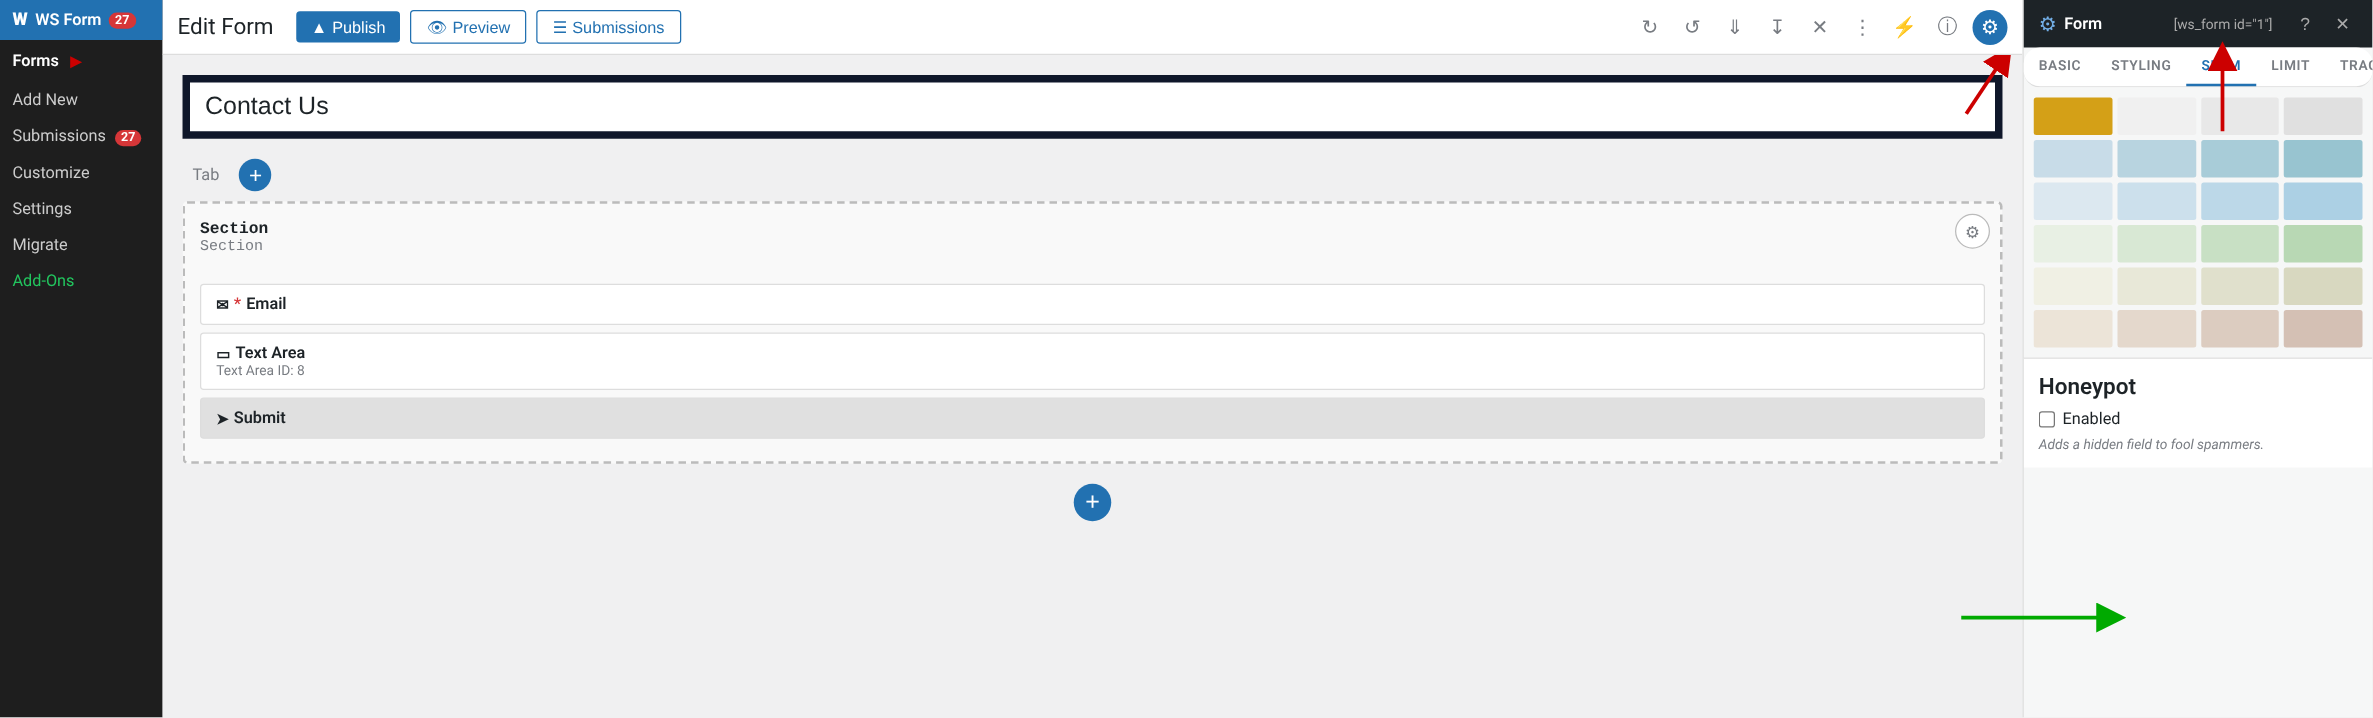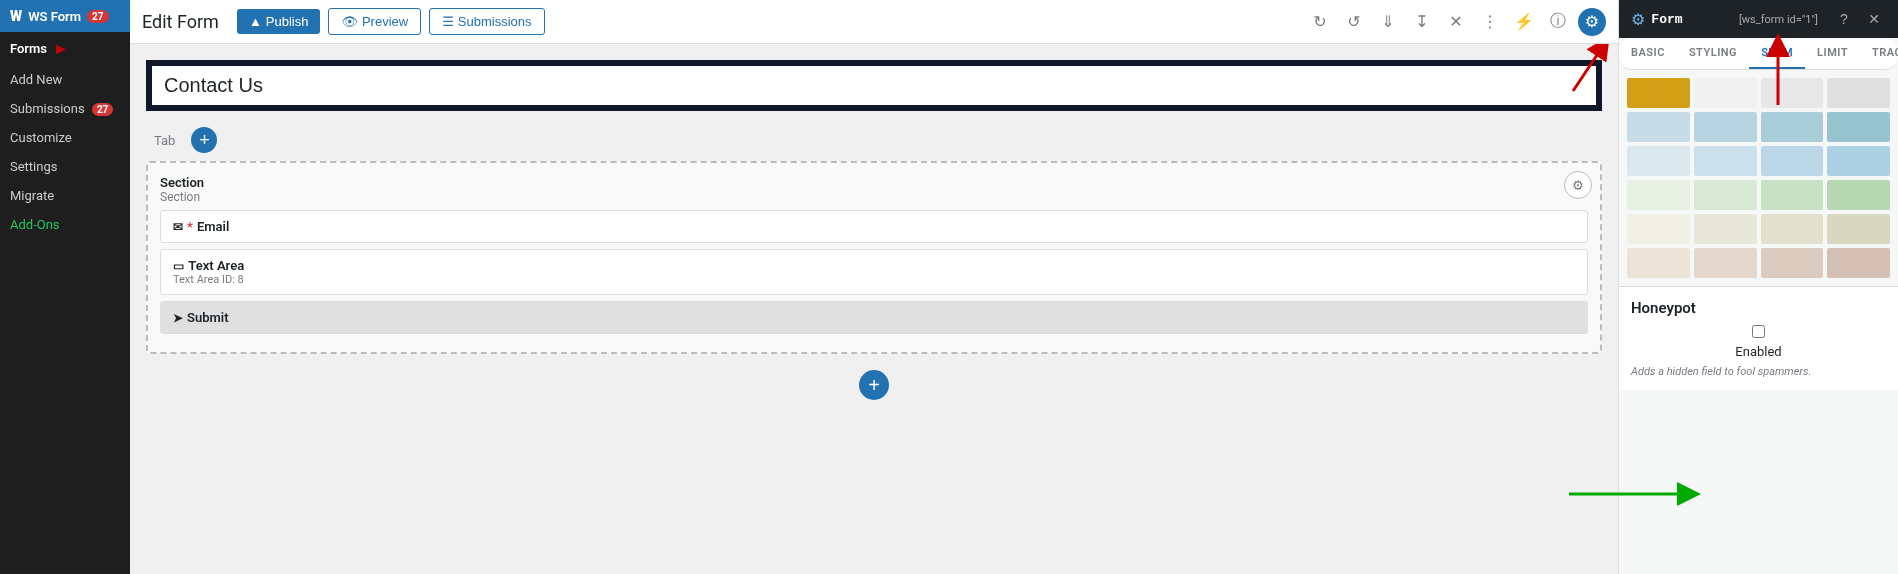"Form" span { font-family: Liberation Mono, monospace -> none }
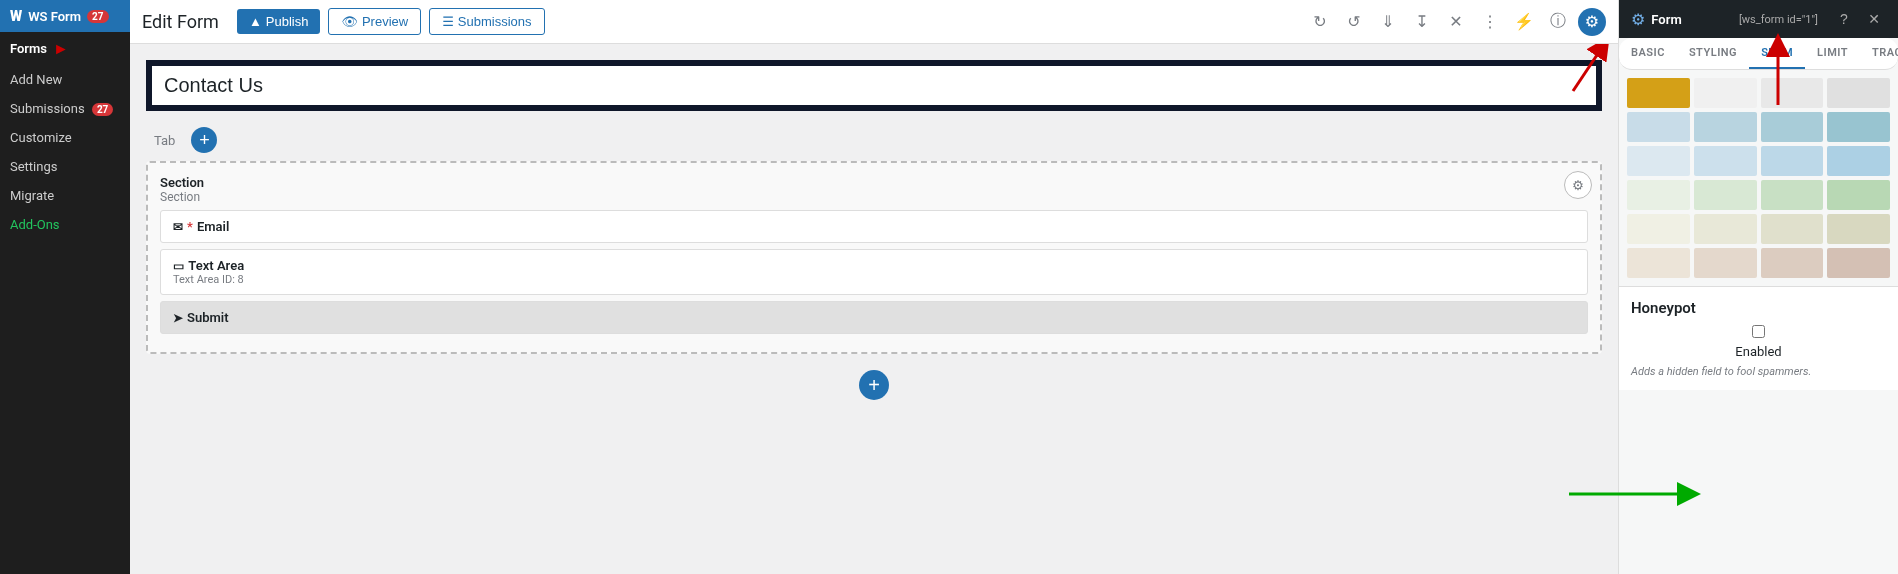"Section" .section-header { font-family: none -> Liberation Mono, monospace; margin-bottom: 6px -> 23px }
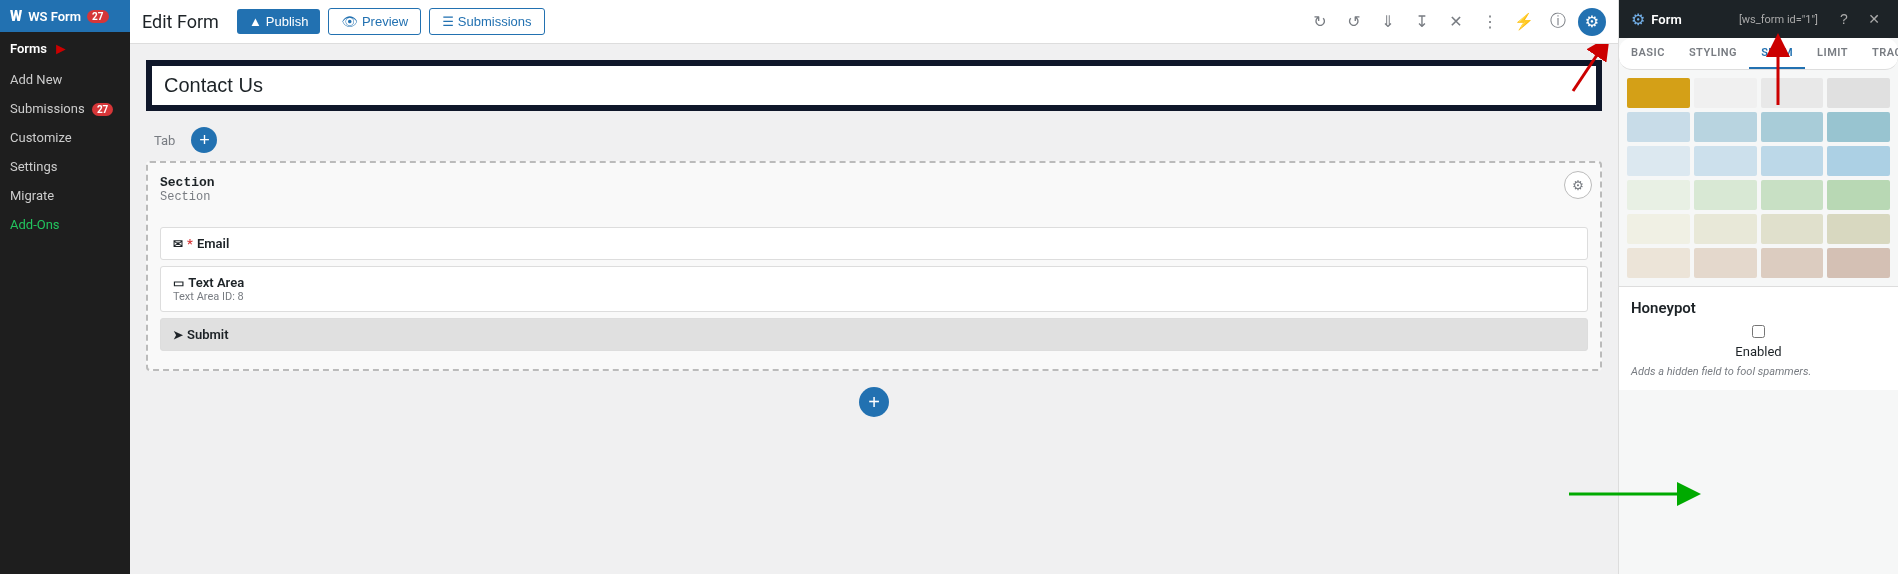"Honeypot" .honeypot-title { font-size: 15px -> 18px }
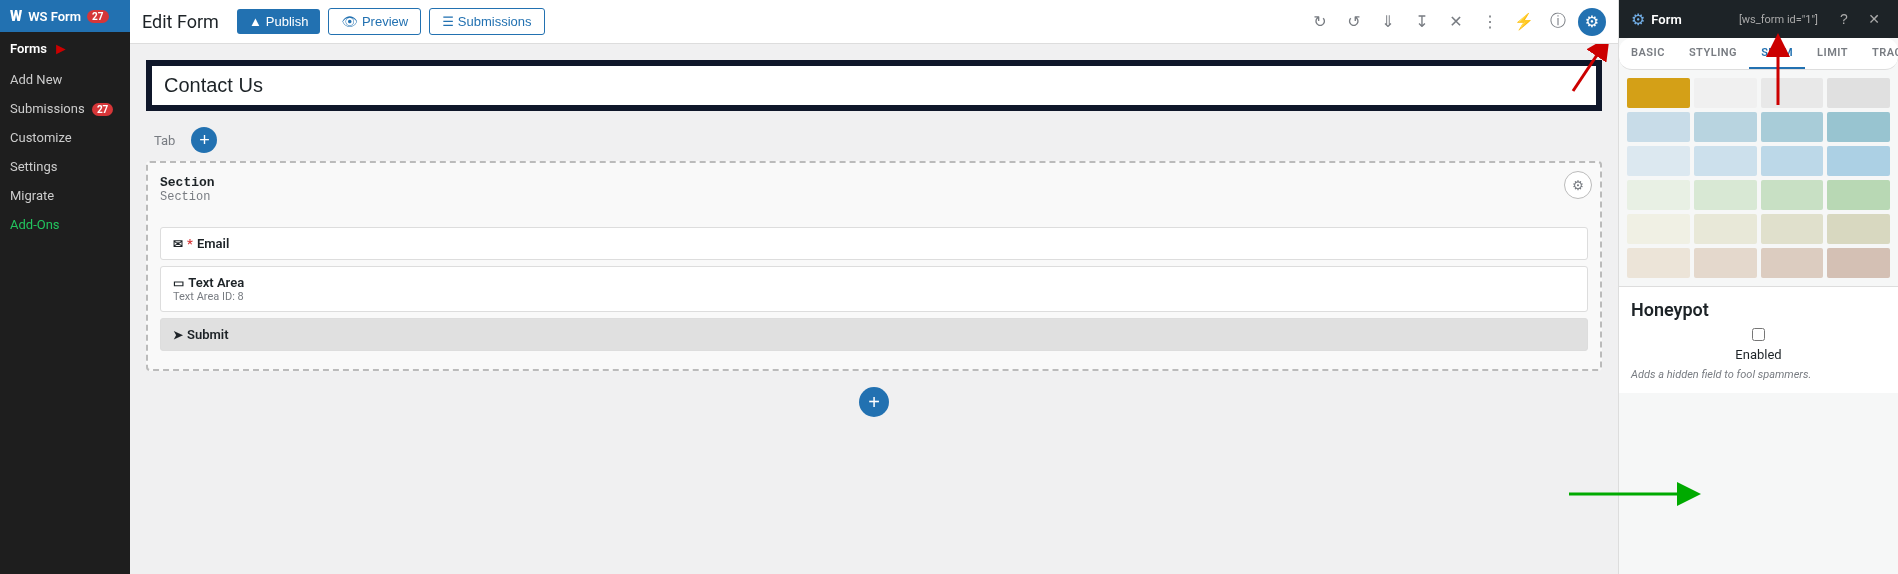"Enabled" .honeypot-row { flex-direction: column -> none }
